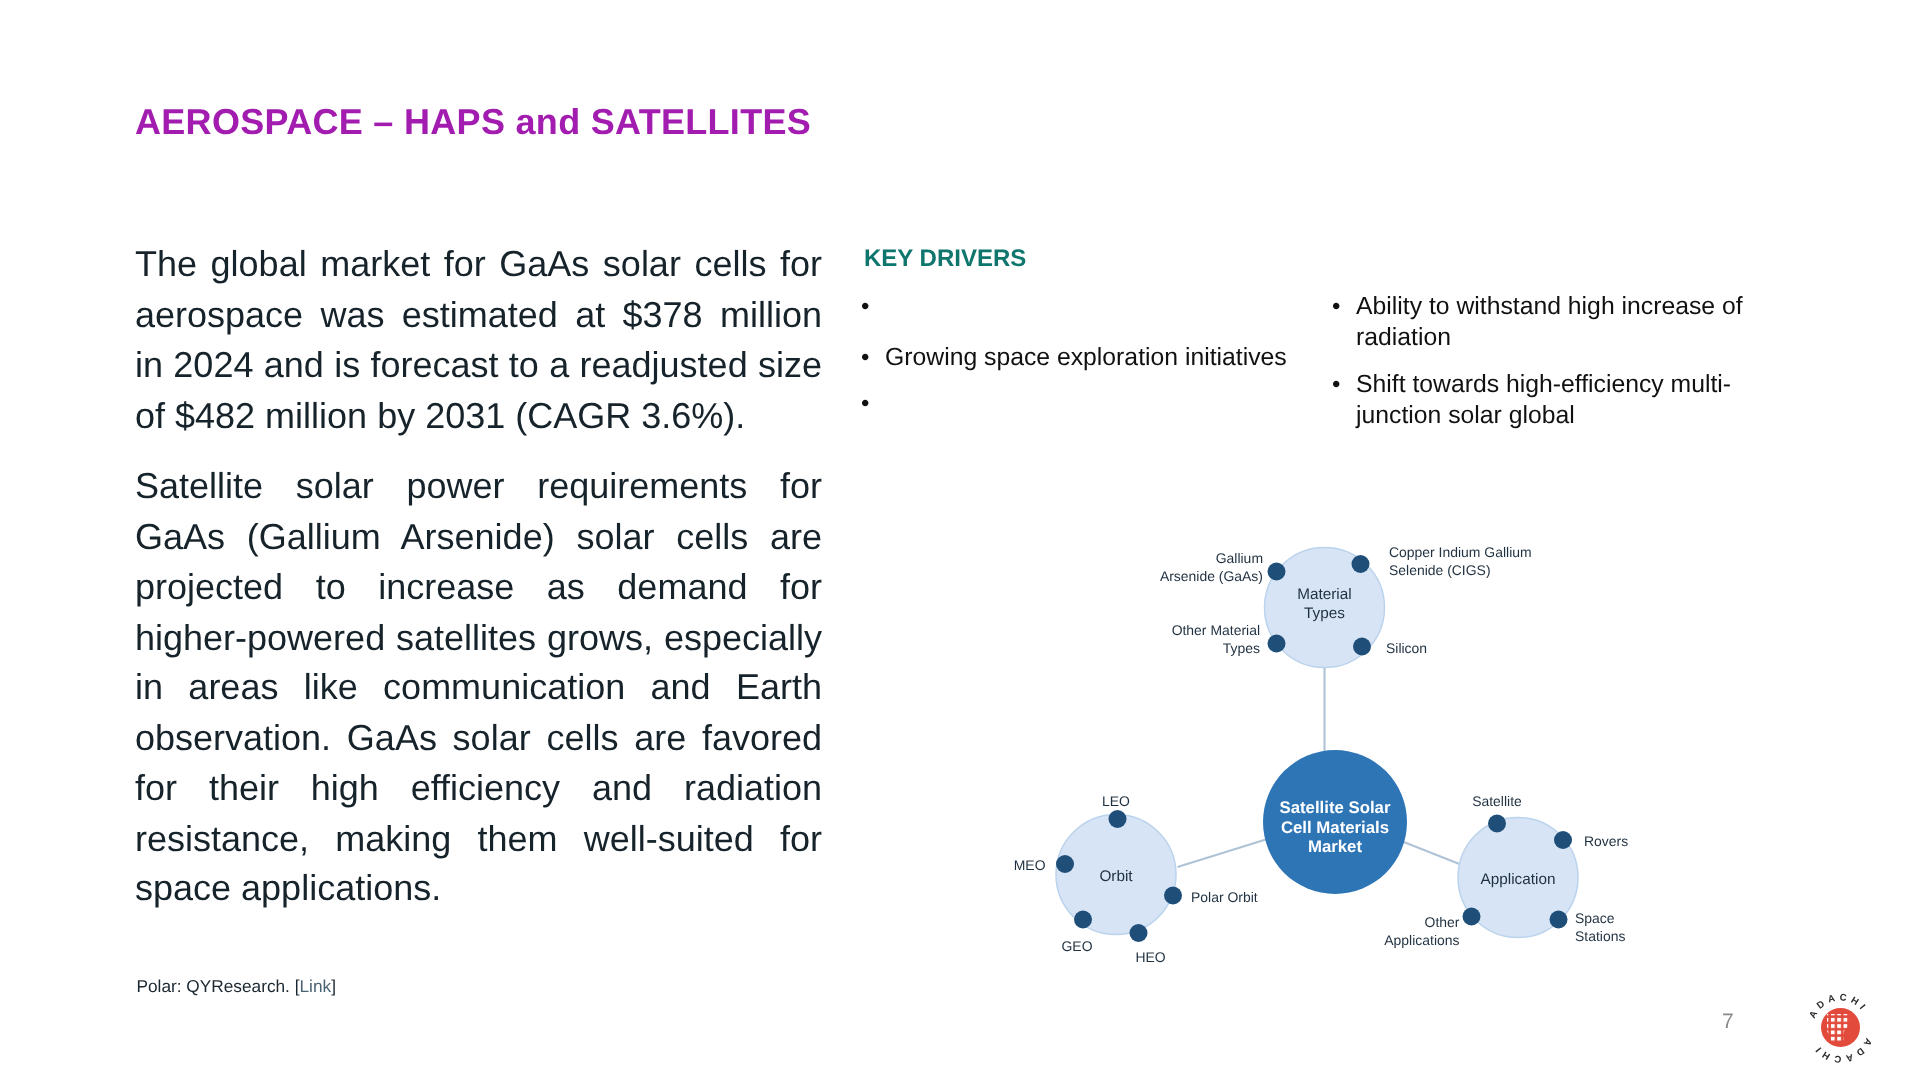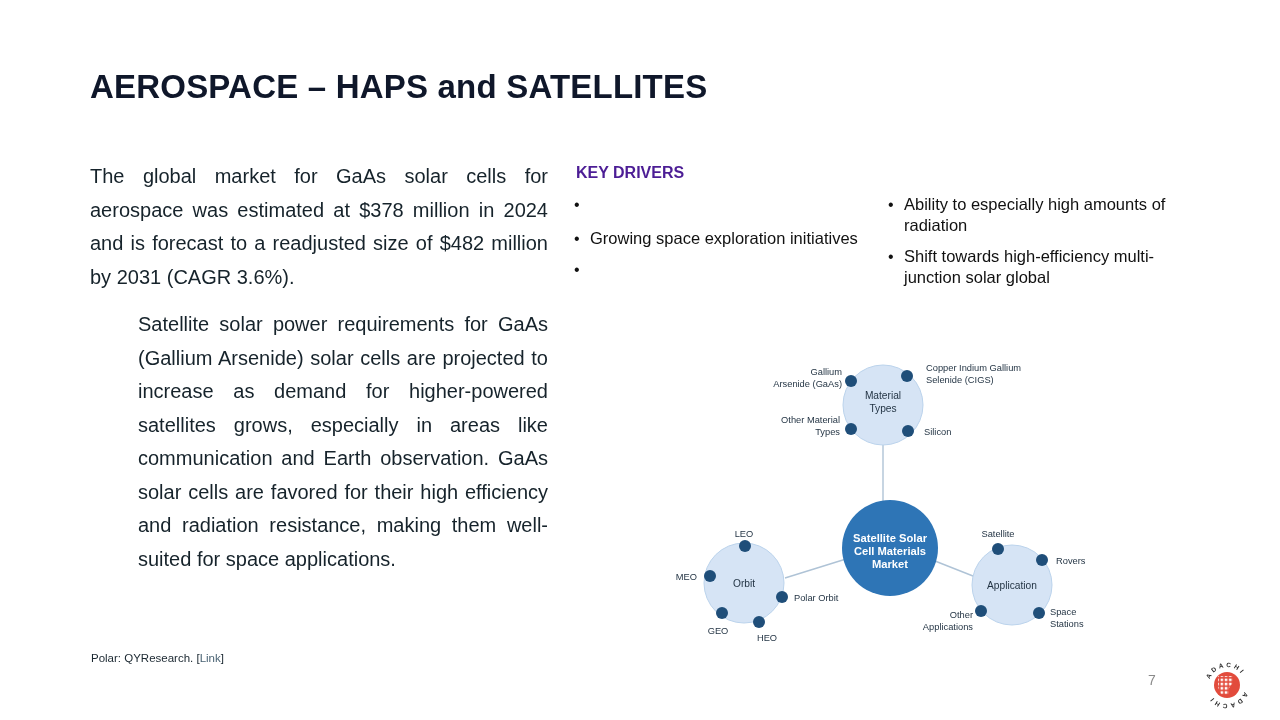"AEROSPACE – HAPS and SATELLITES" #slide-title { color: #0f172a -> #a21caf; font-size: 33px -> 24px }
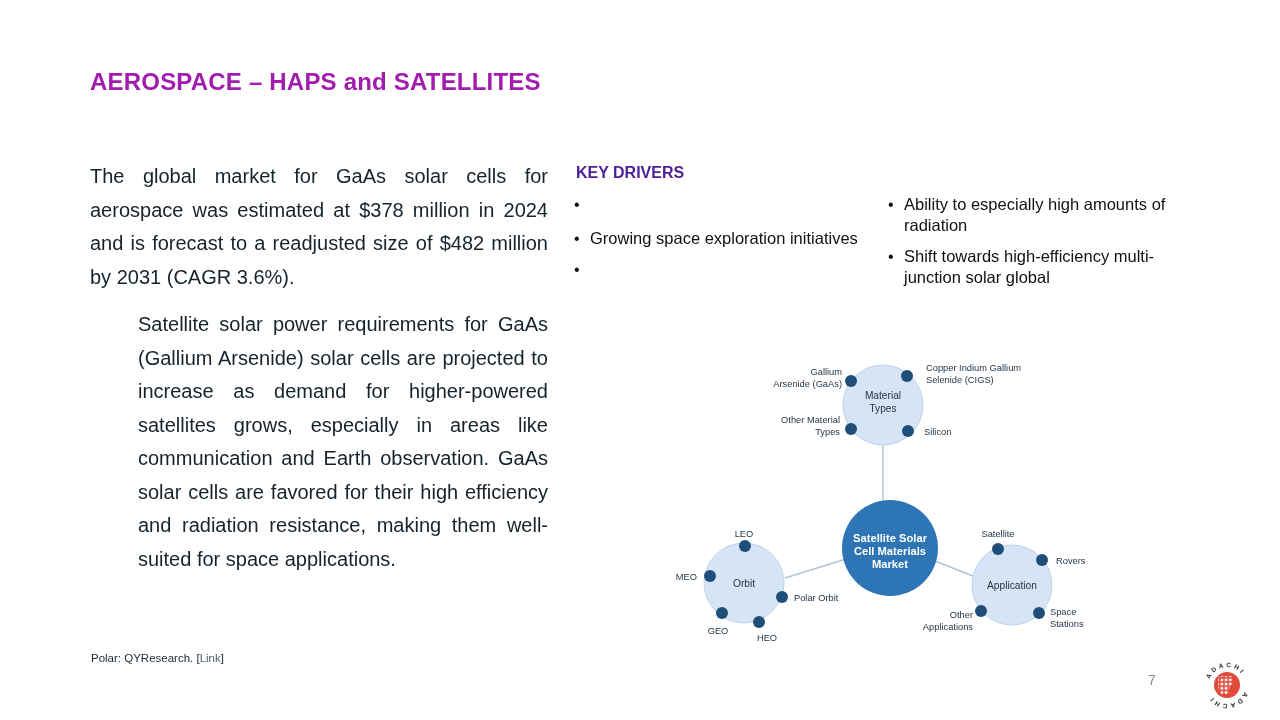"The global market for GaAs" .body-para { font-size: 20px -> 24px }
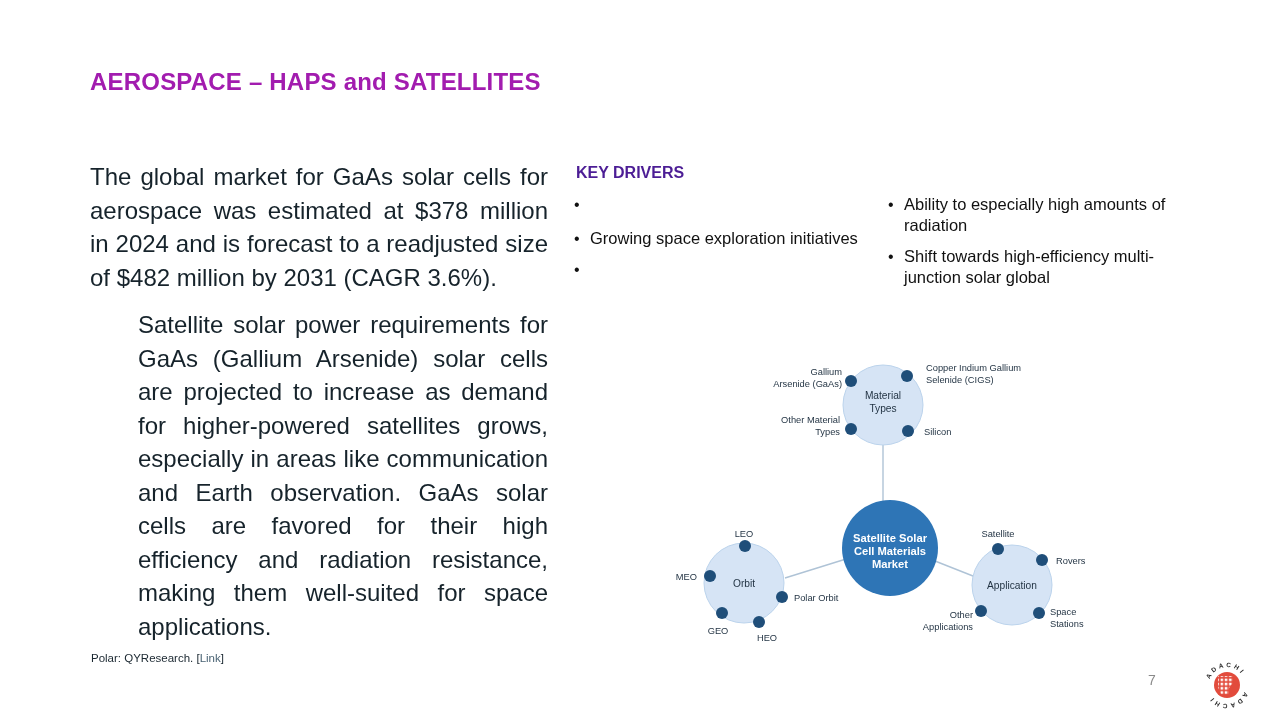"KEY DRIVERS" #key-drivers-heading { color: #4c1d95 -> #0f766e }
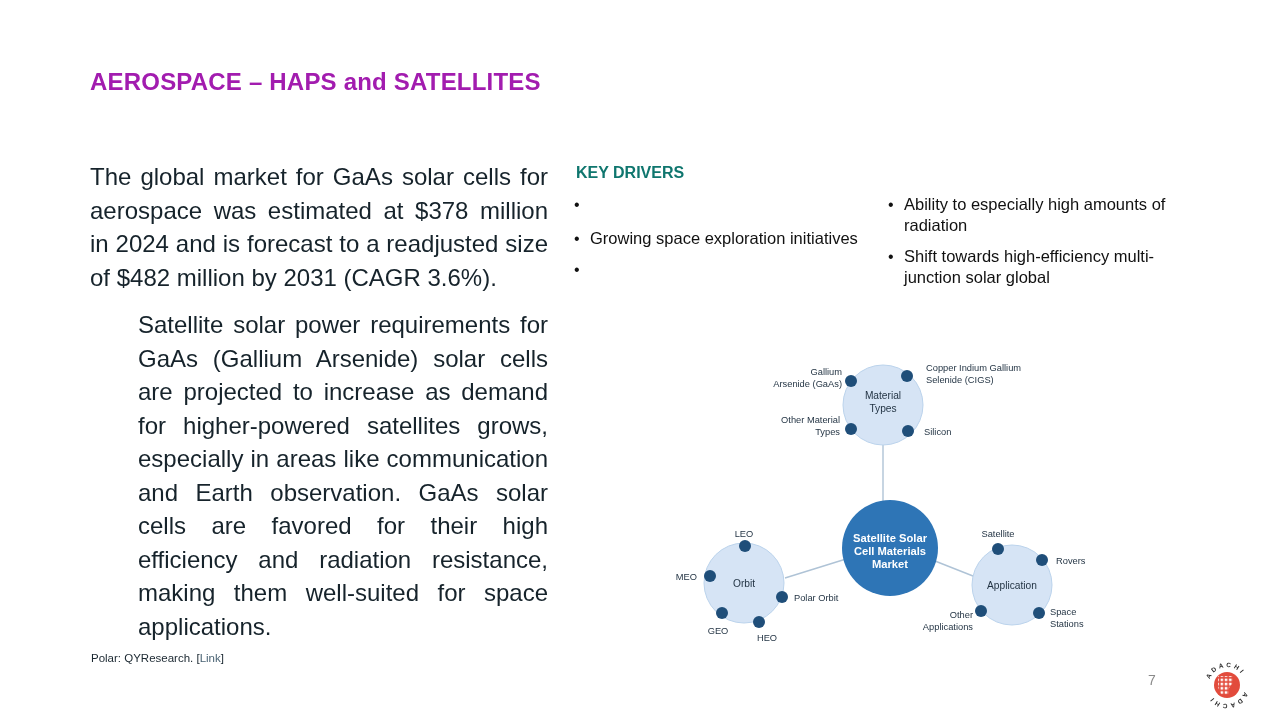"Ability to especially high amounts" span { text: especially high amounts -> withstand high increase }
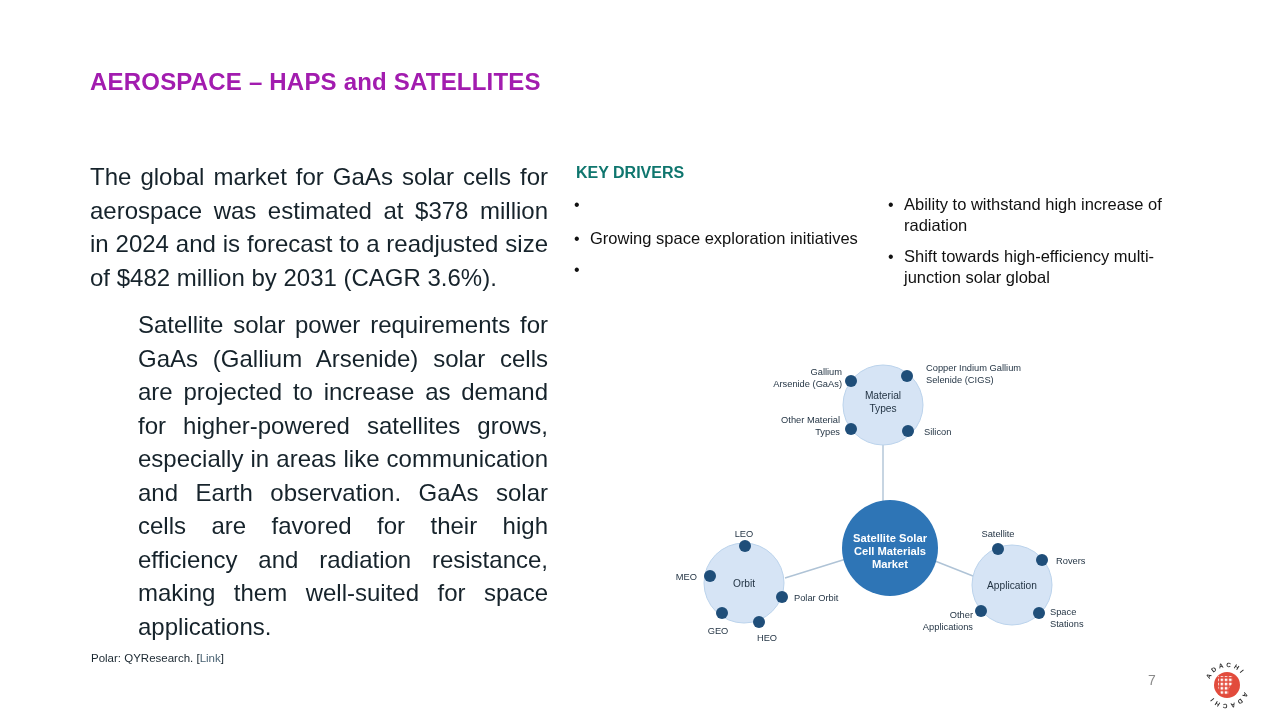"Satellite solar power requirements for" .body-para:last-child { margin-left: 48px -> none }
